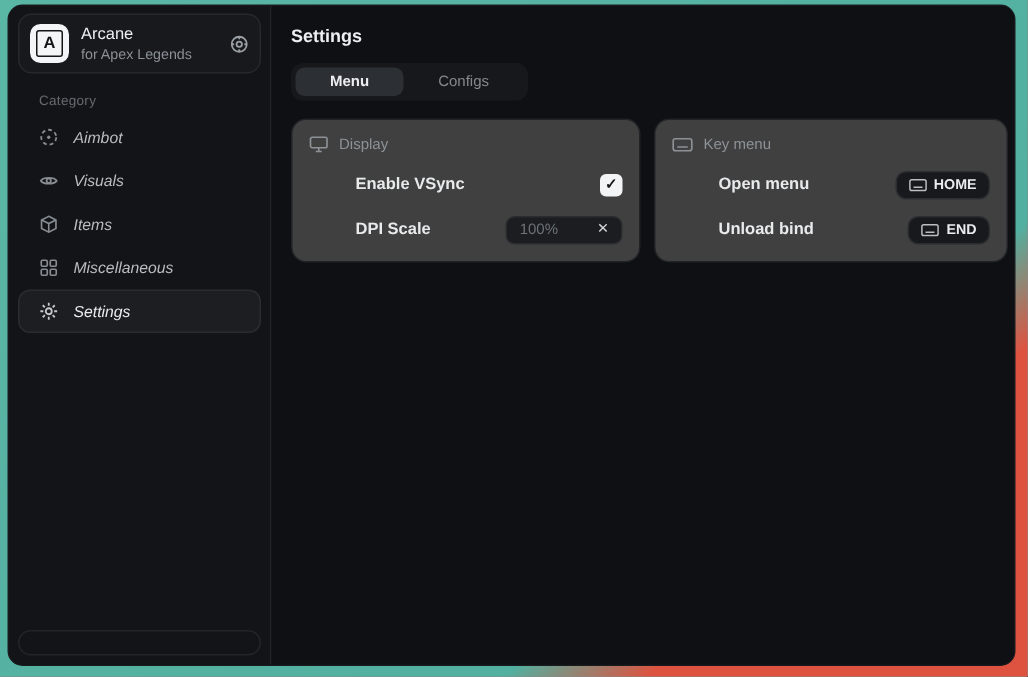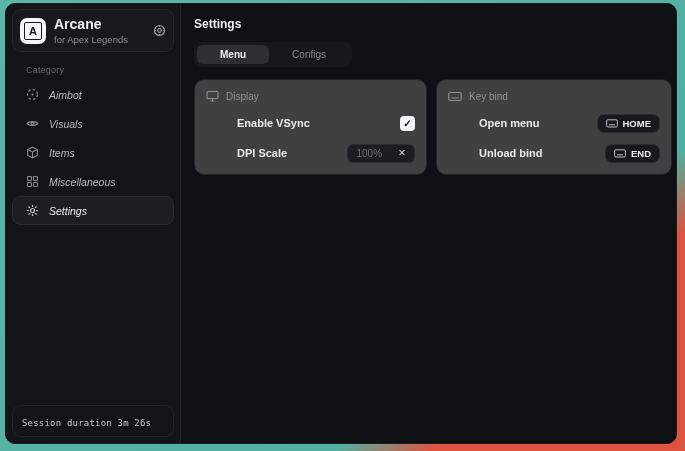"Arcane" .app-name { font-size: 14px -> 11px; font-weight: bold -> normal }
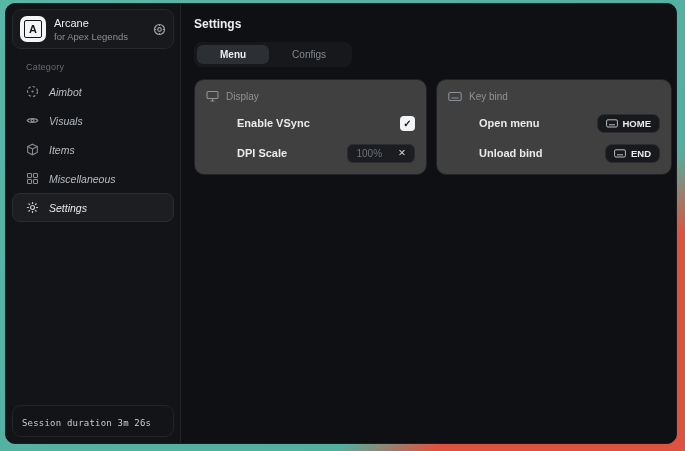"Key bind" span { text: bind -> menu }
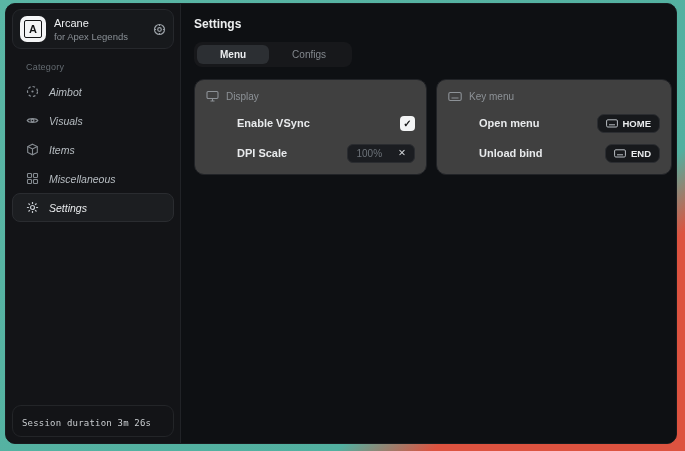"100%" .dpi-input { gap: 16px -> 26px }
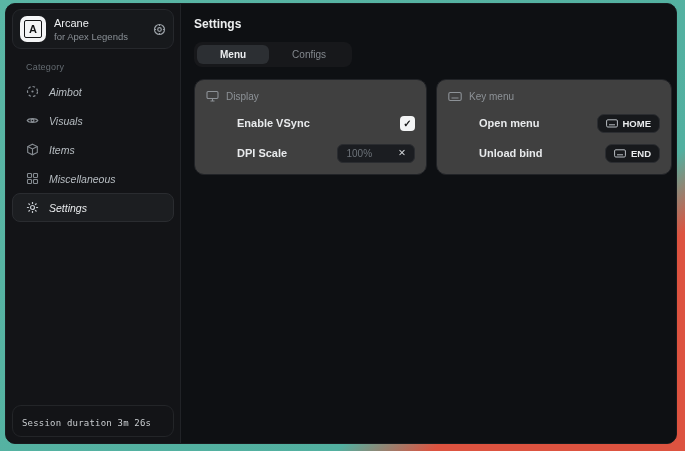"Session duration 3m 26s" div.sf2 { html: <div>Session duration 3m 26s</div> -> none }
